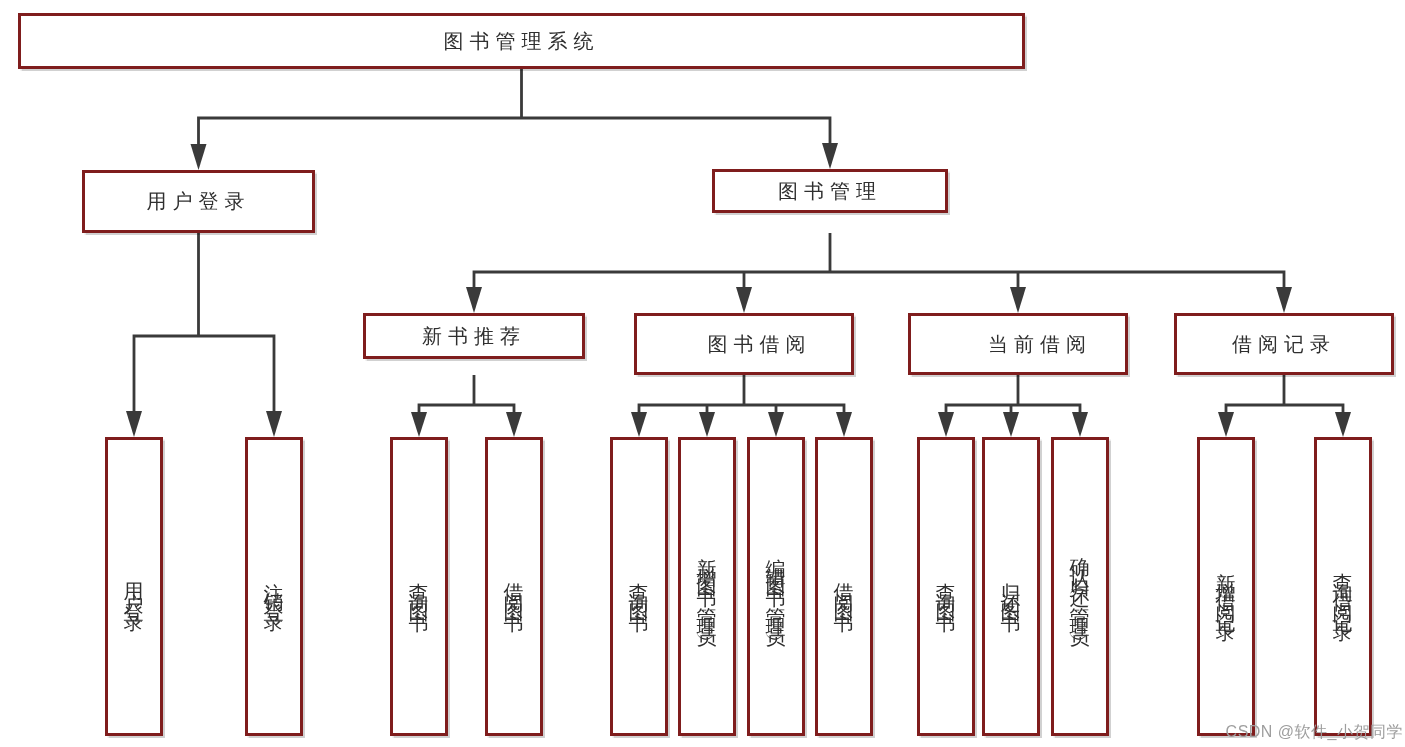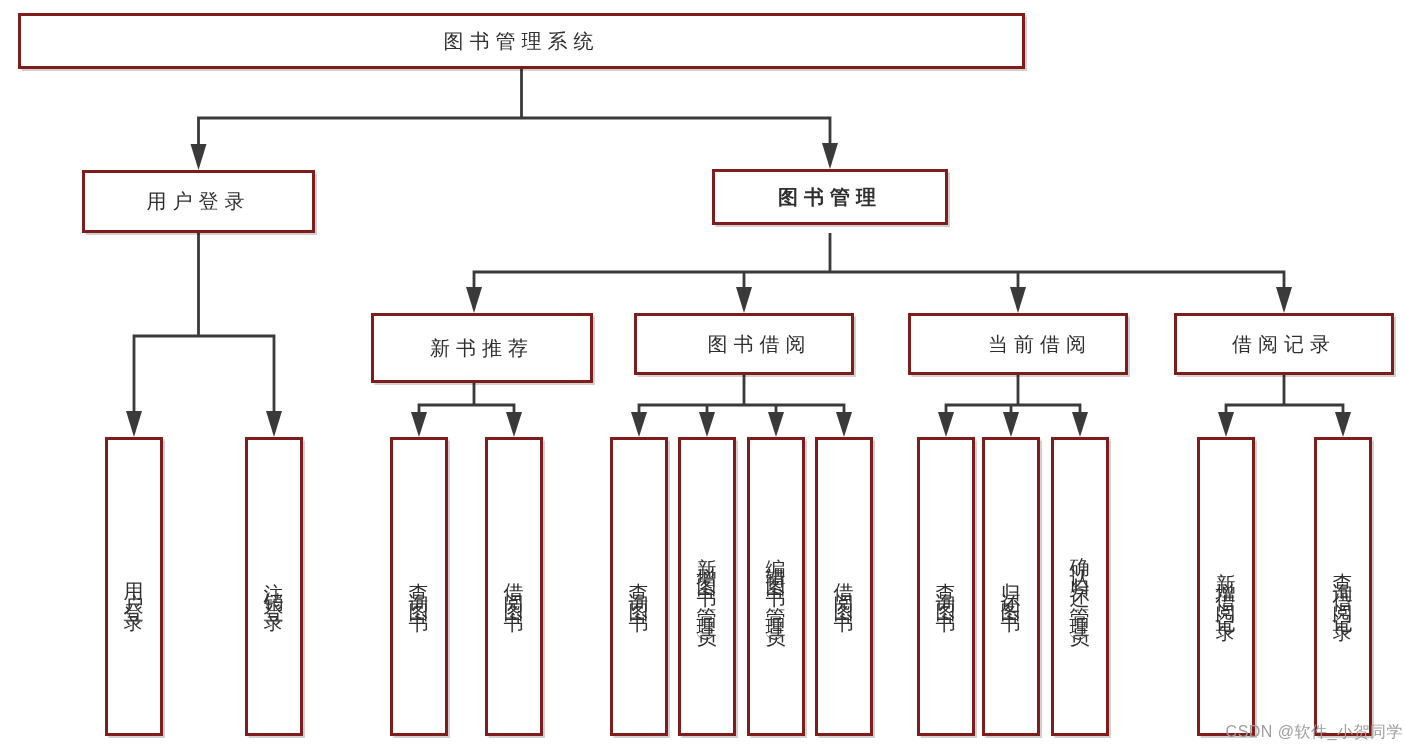"图书管理" .n-mgmt { font-weight: bold -> none; height: 56px -> 44px }
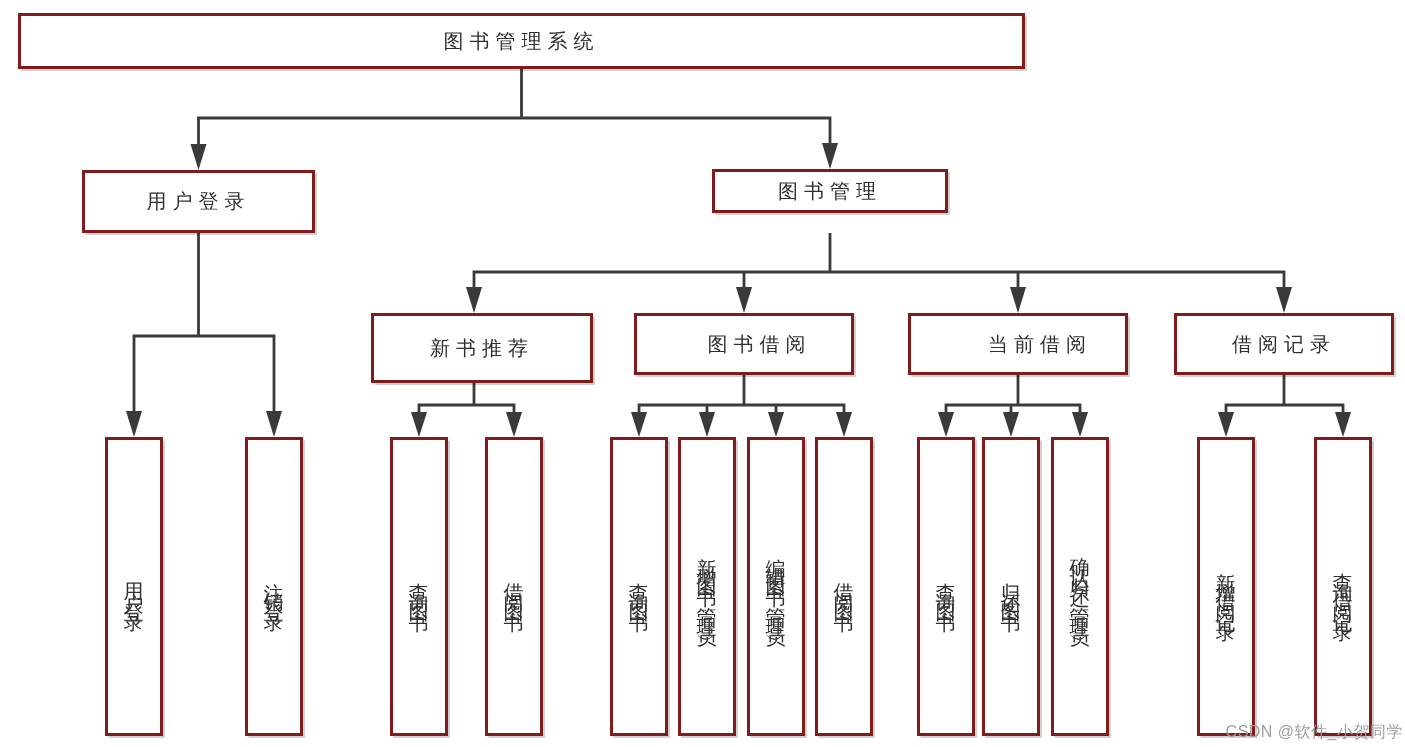"新书推荐" .n-nbr { height: 70px -> 46px; left: 371px -> 363px }
